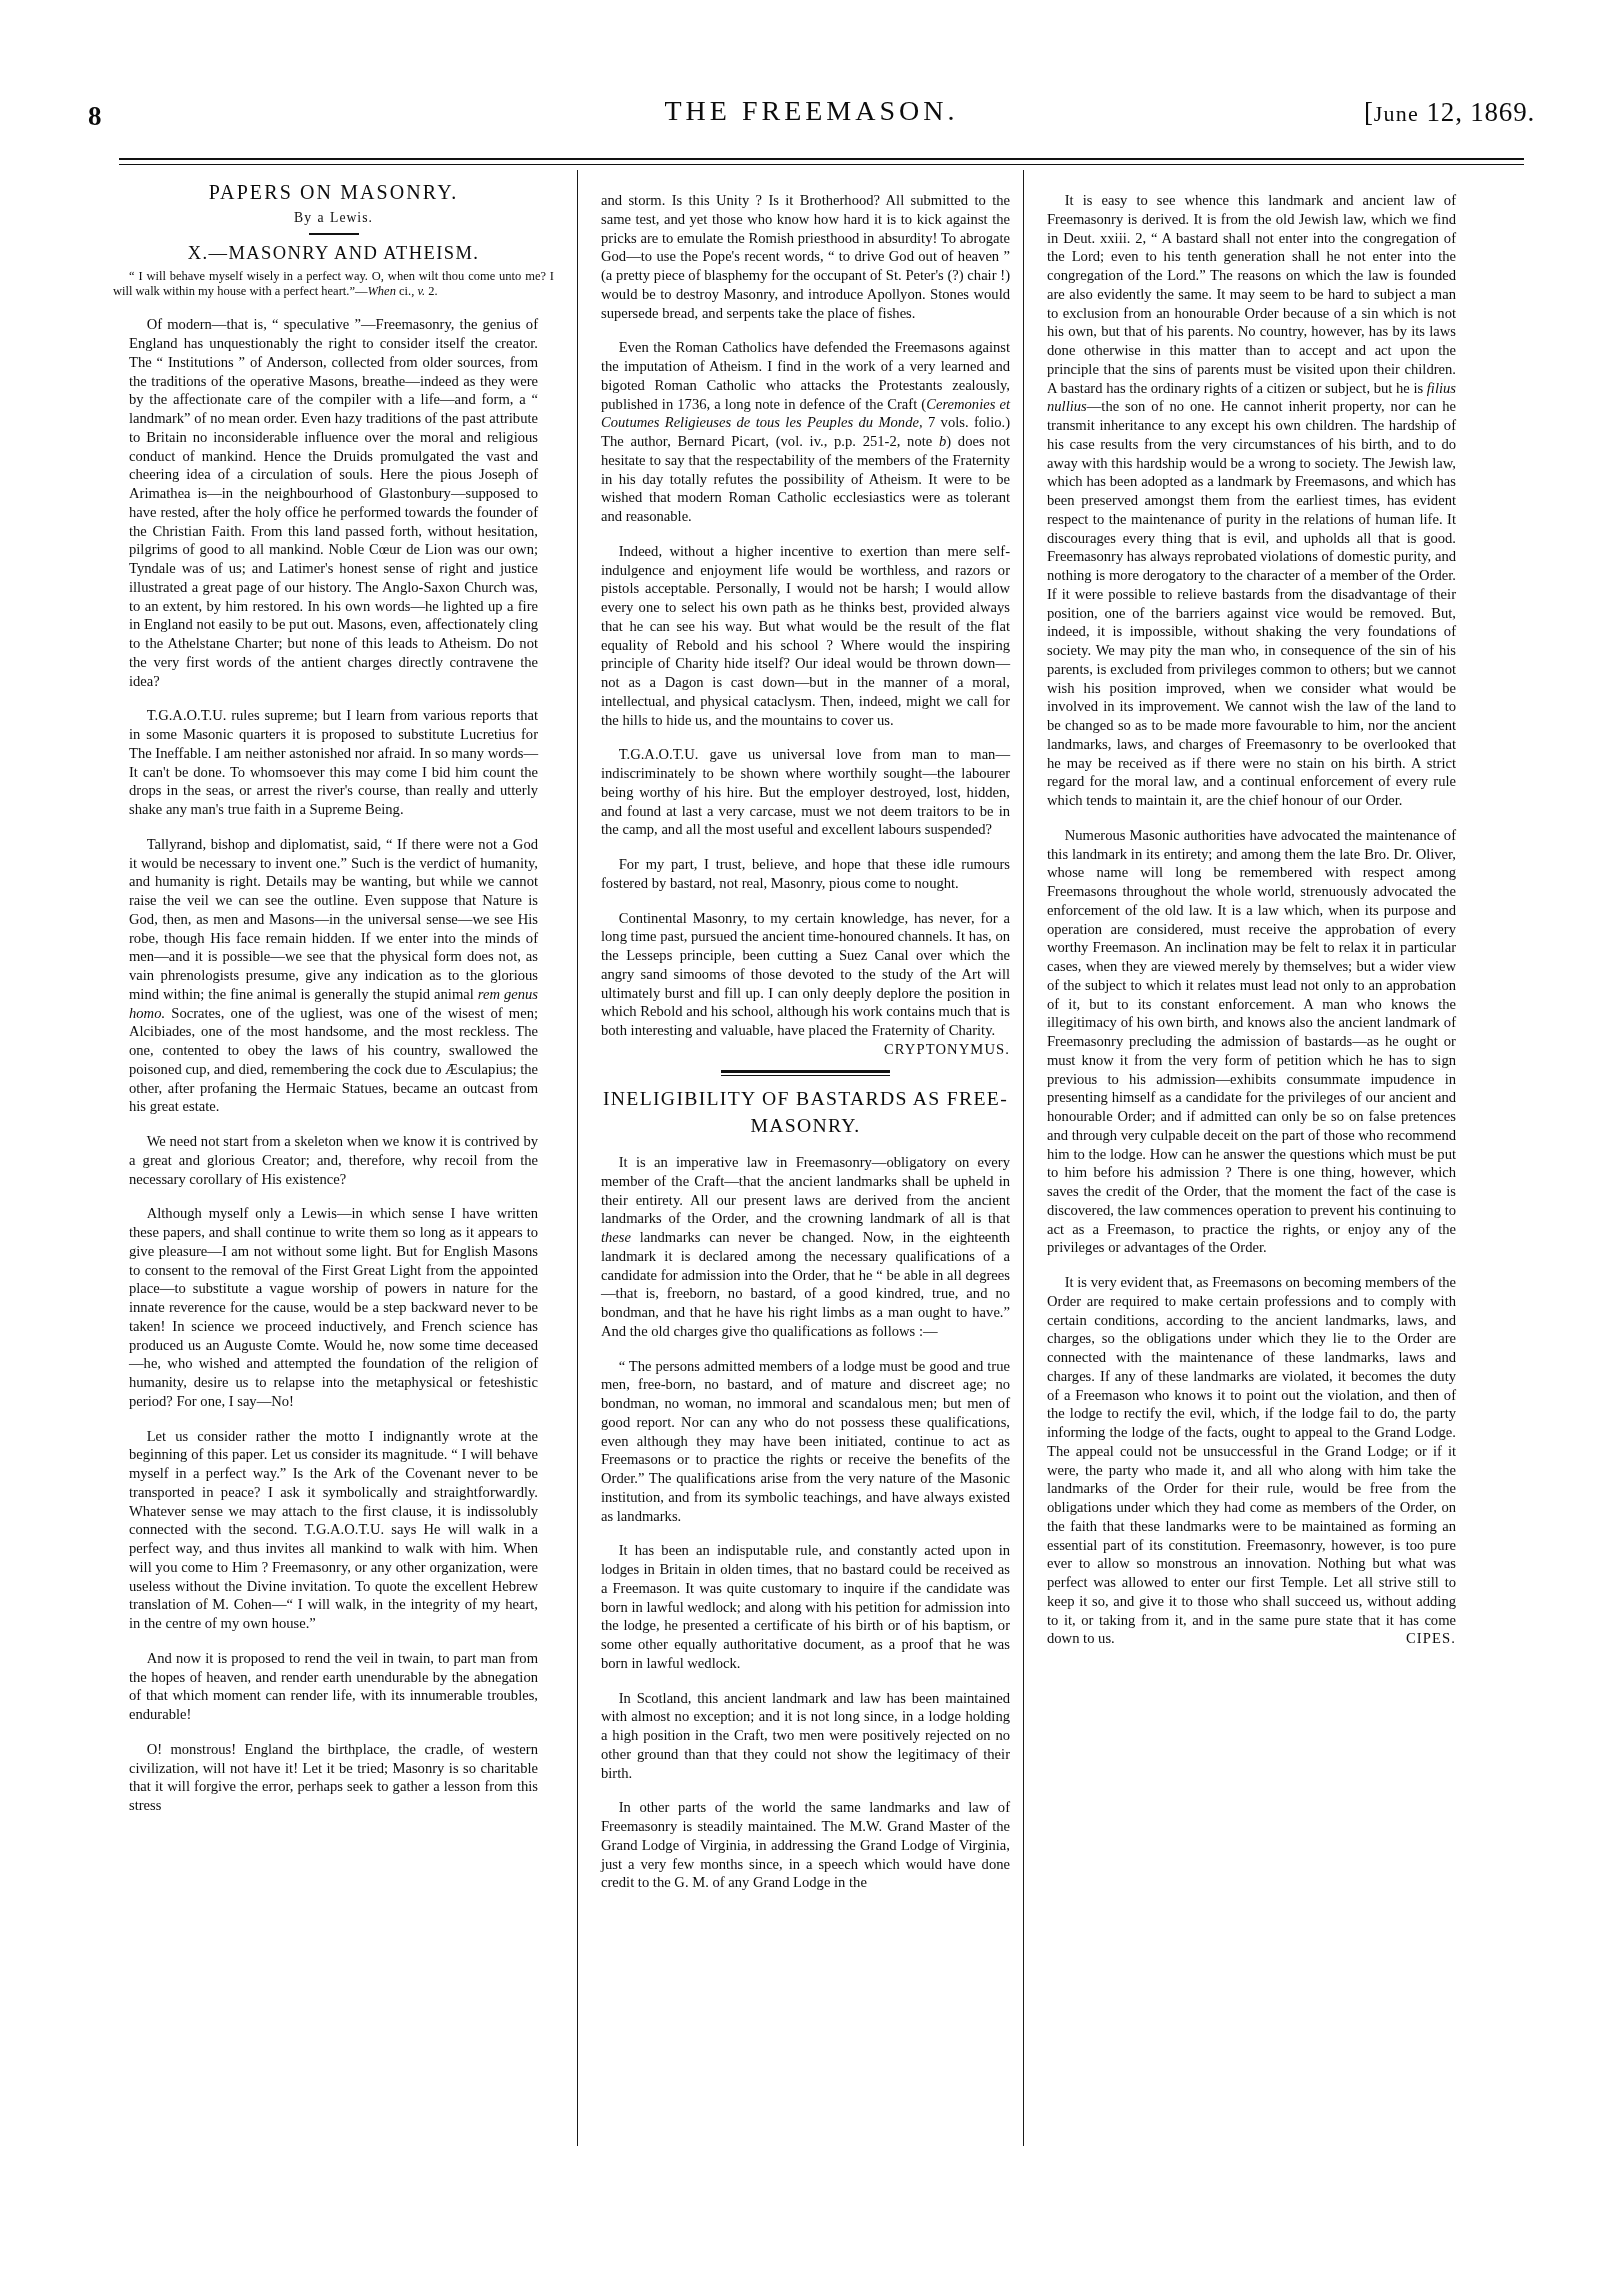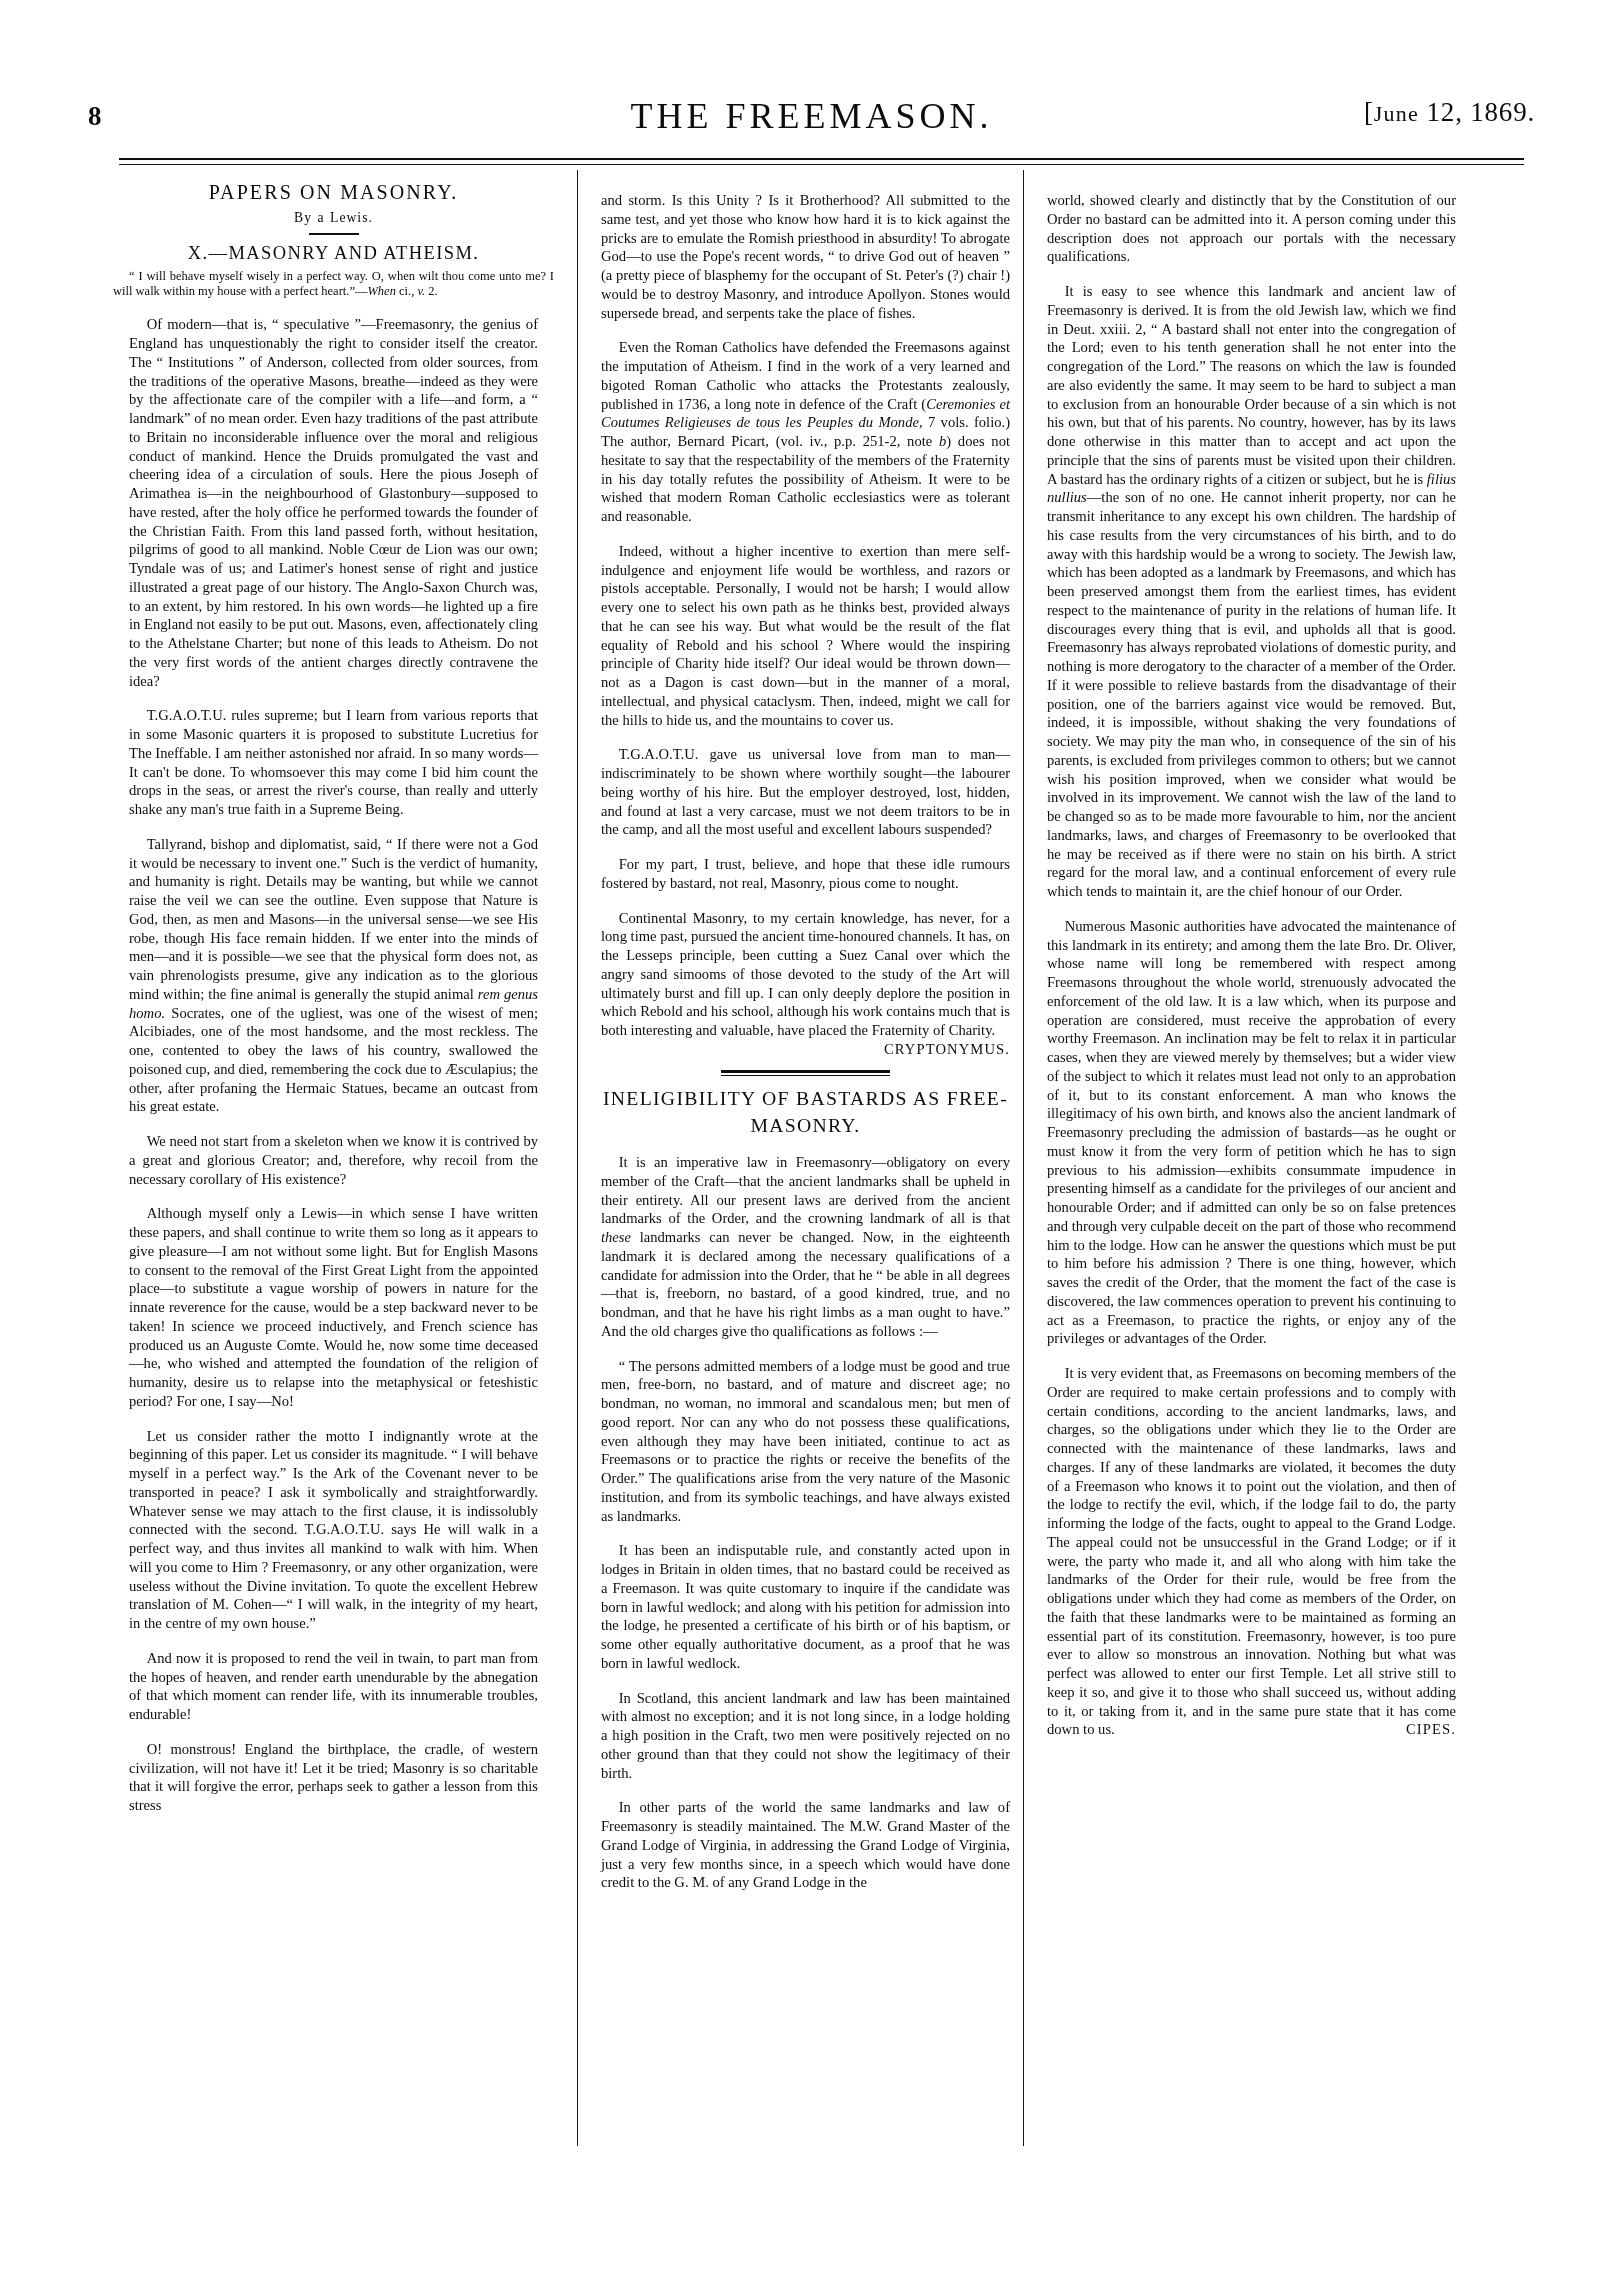"THE FREEMASON." .paper-title { font-size: 36px -> 28px }
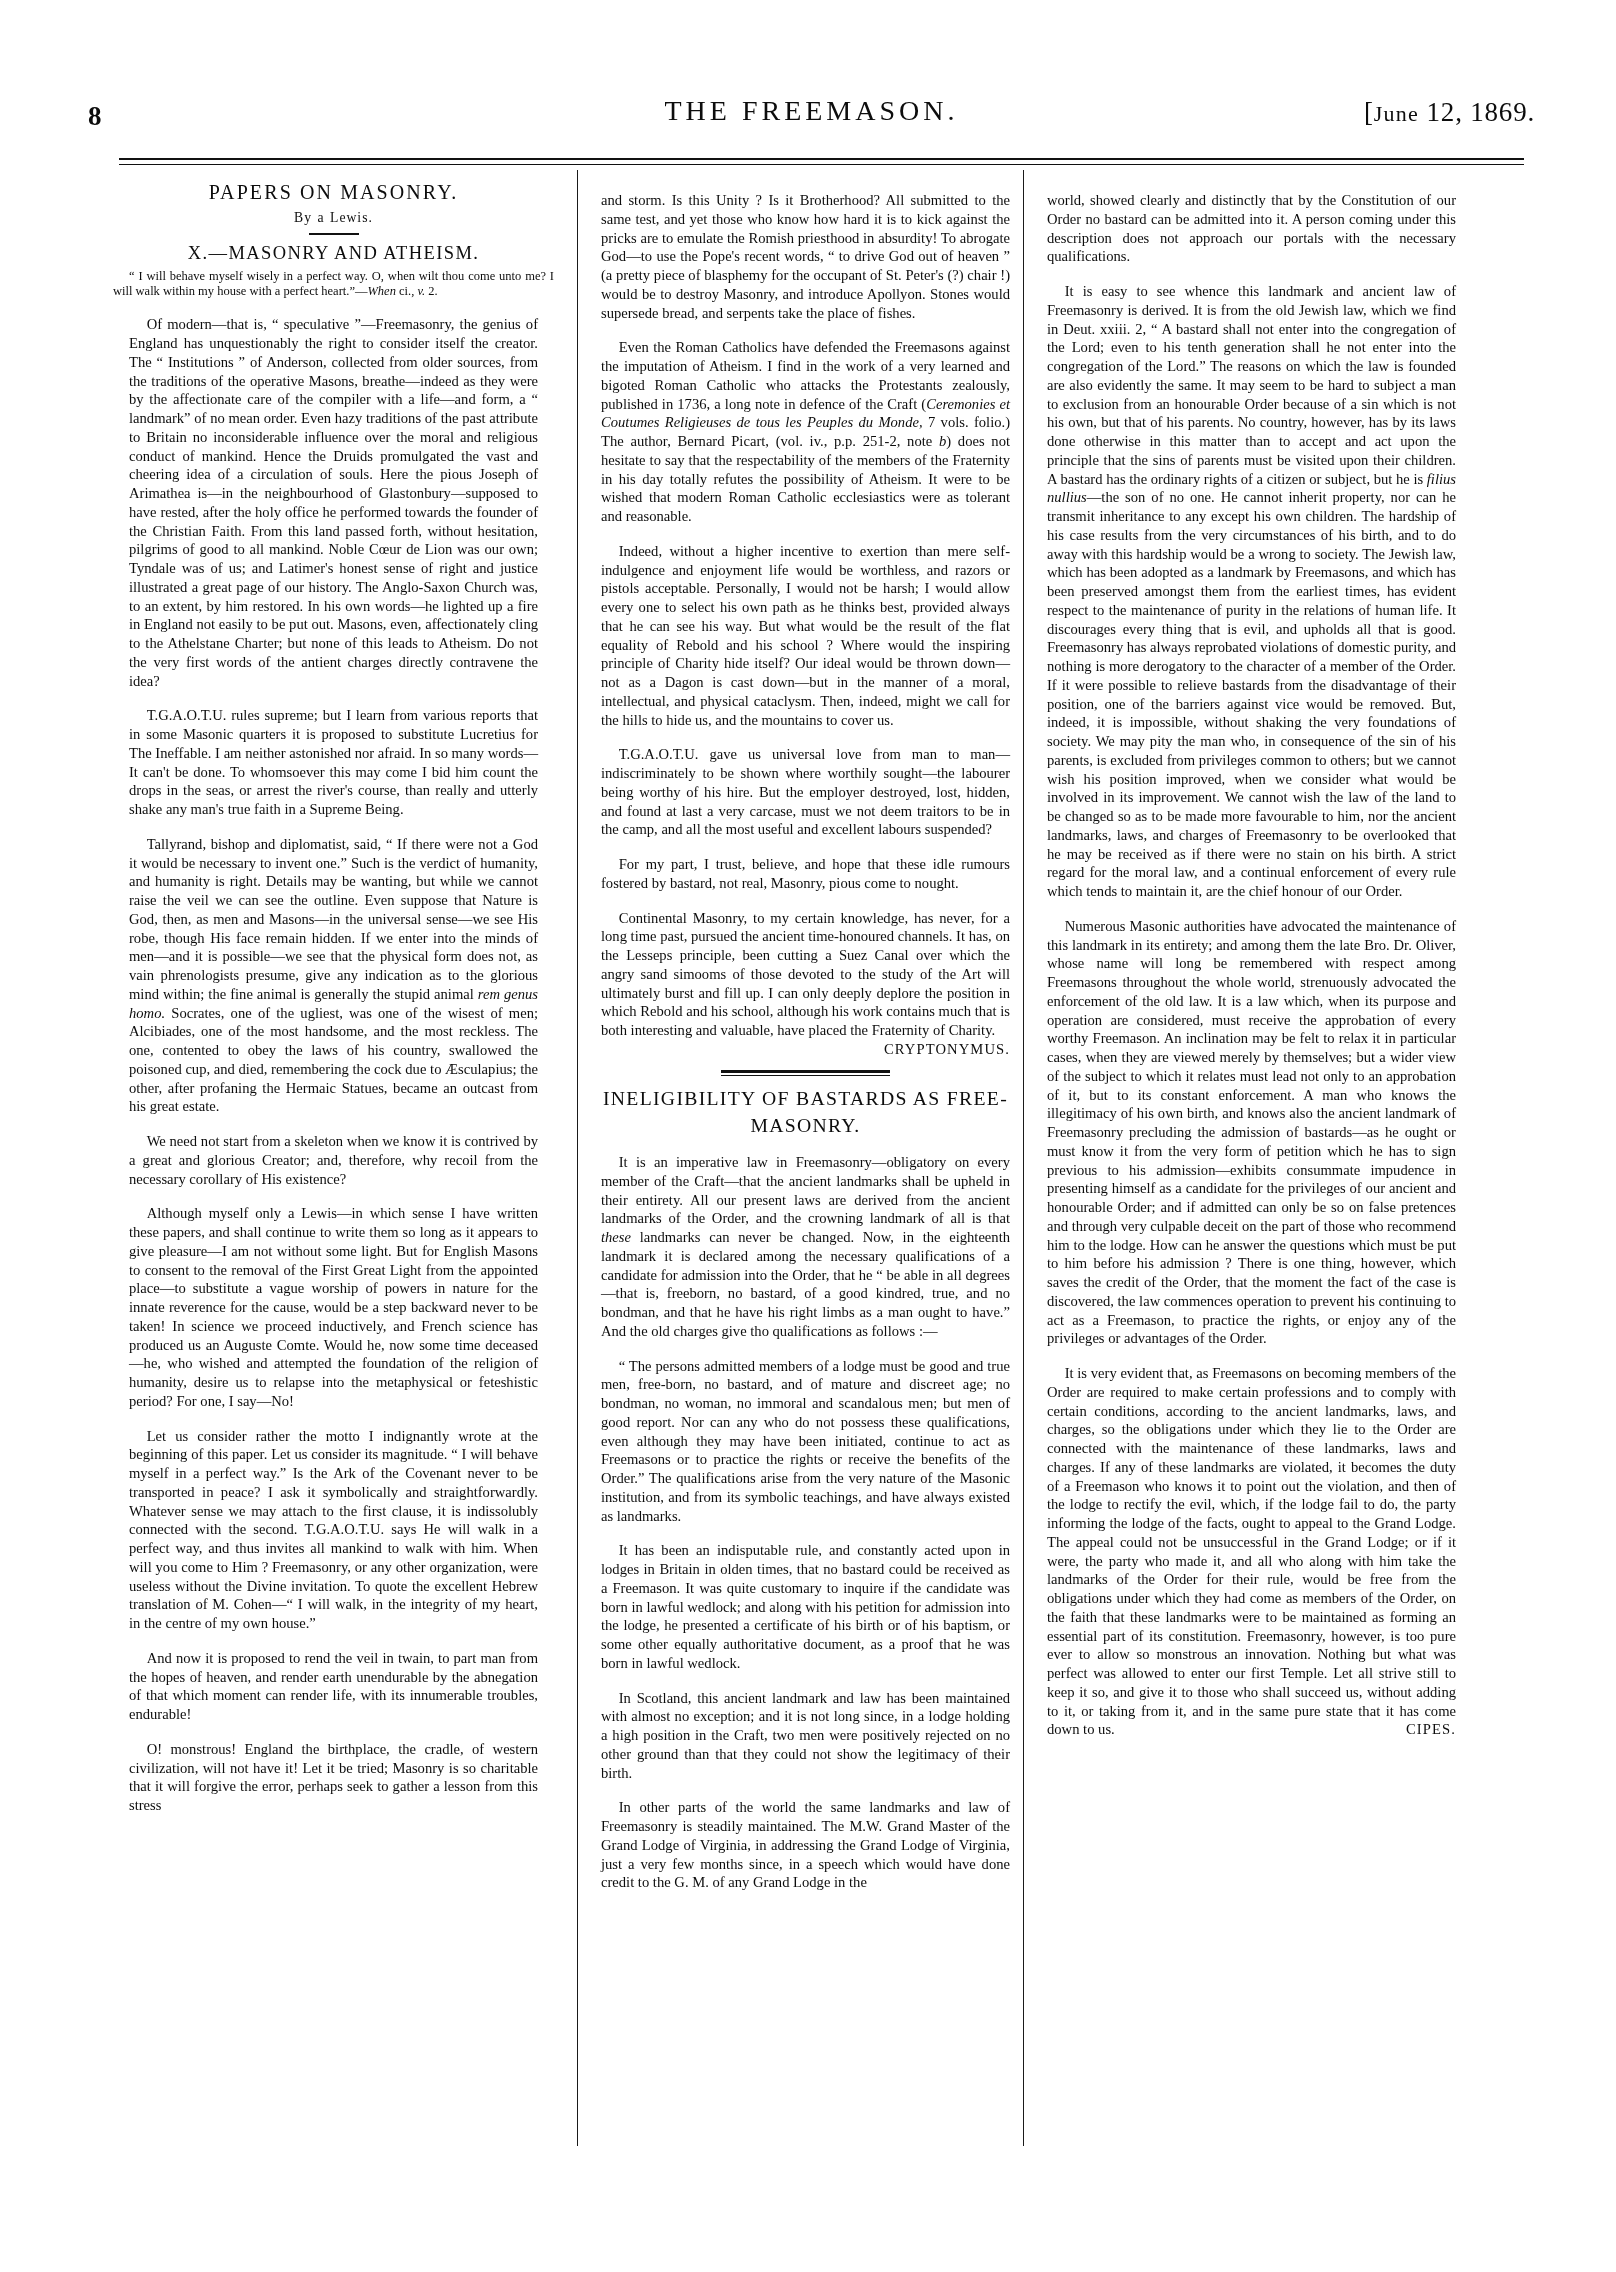"world, showed clearly and distinctly" p.noindent { html: <p>world, showed clearly and distinctly that by the Constitution of our Order no bastard can be admitted into it. A person coming under this description does not approach our portals with the necessary qualifications.</p> -> none }
